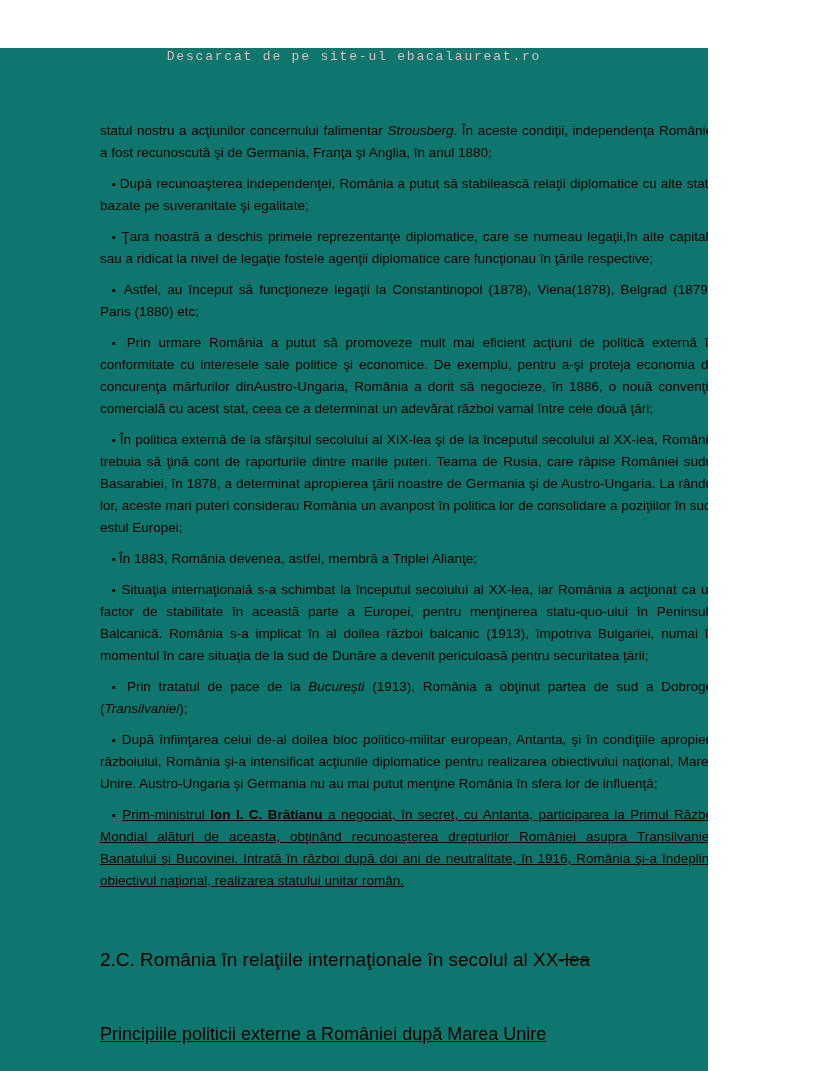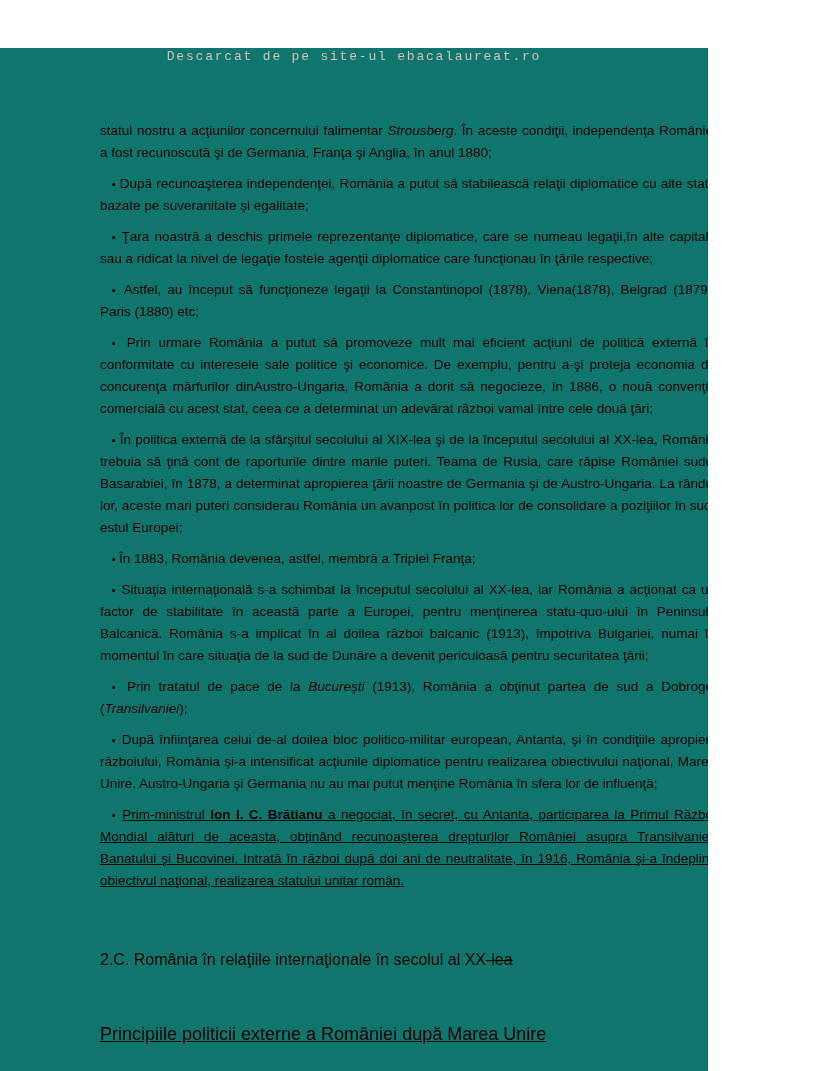"În 1883, România devenea, astfel," span { text: Franţa -> Alianţe }
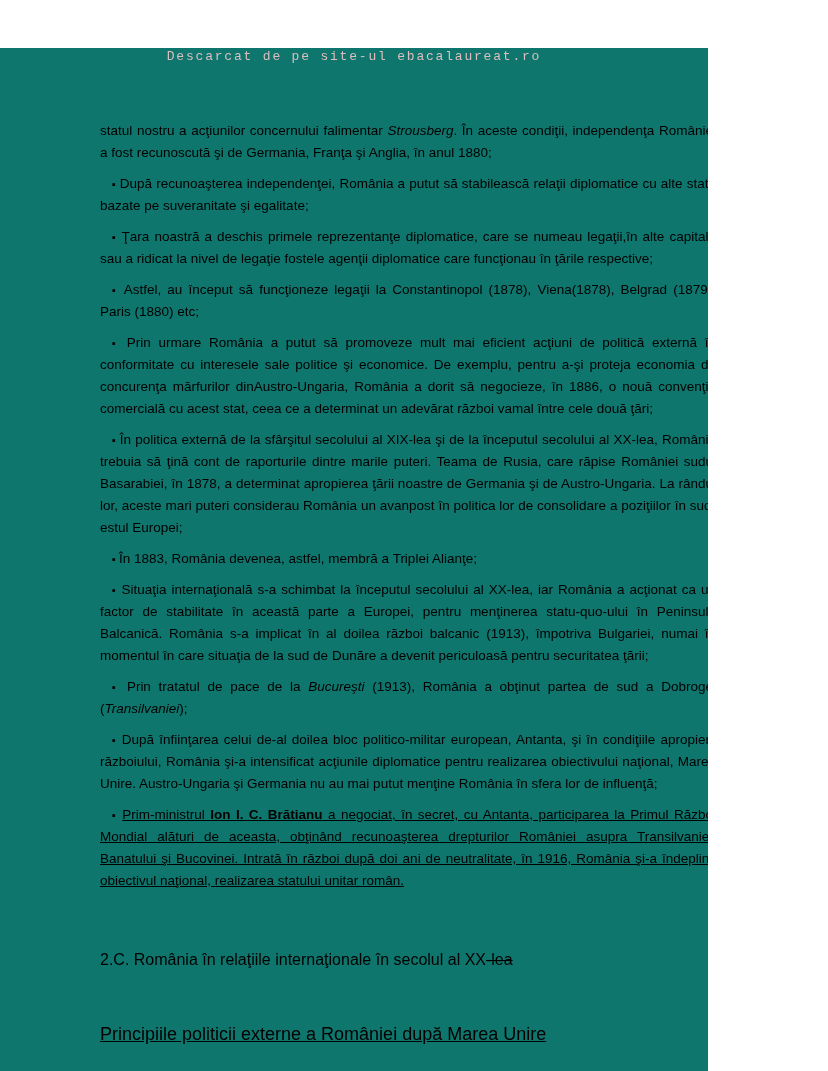"2.C. România în relaţiile internaţionale" .heading { font-size: 16px -> 19px }
